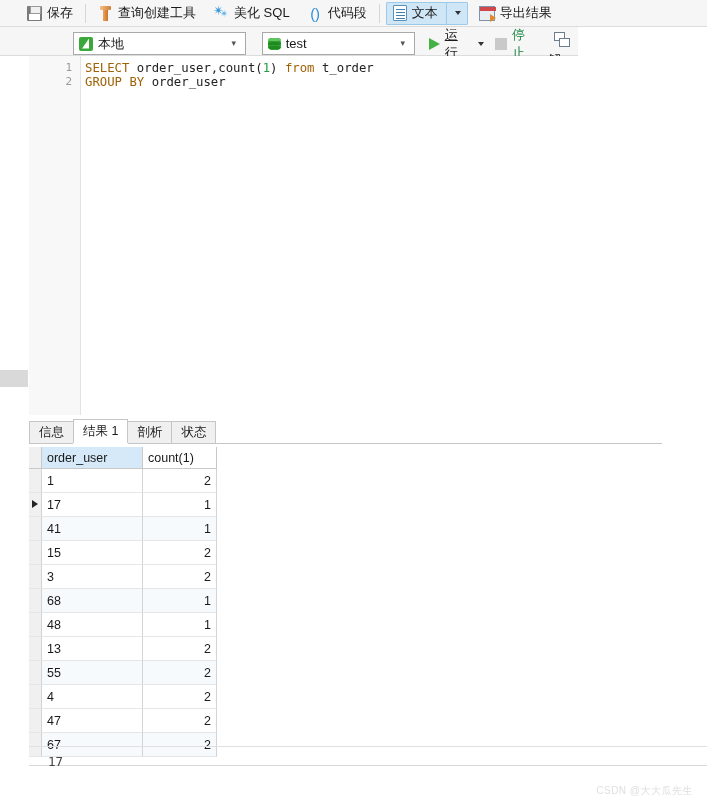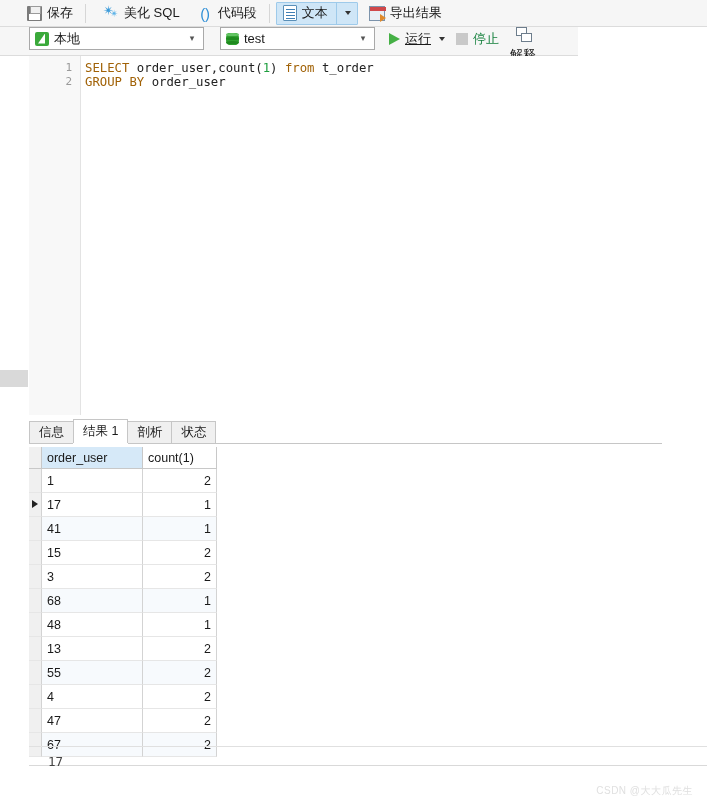"查询创建工具" div.tb-btn { html: none -> <div> <span></span> <span>查询创建工具</span> </div> }
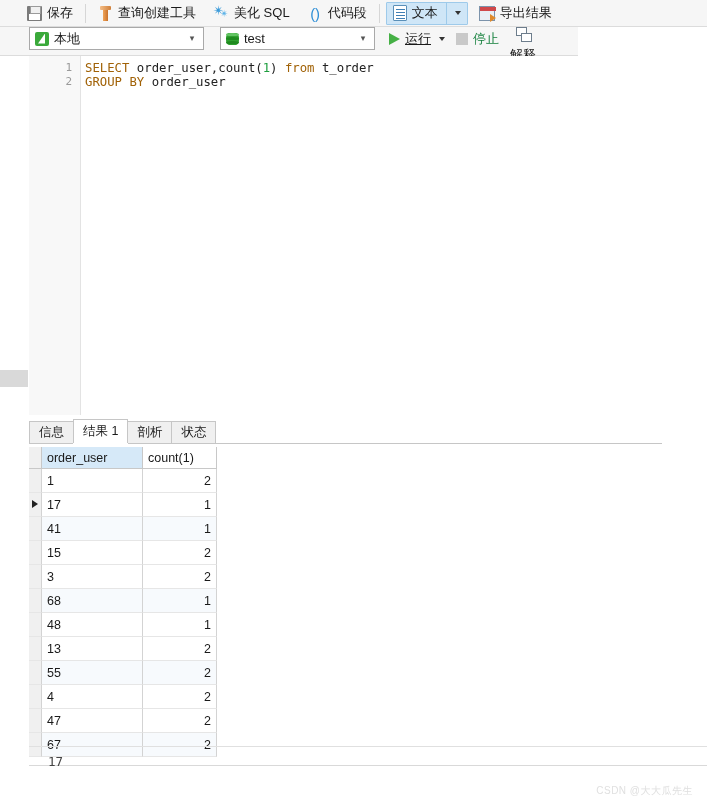"本地" .toolbar2 { align-items: flex-start -> flex-end; padding-left: none -> 44px }
